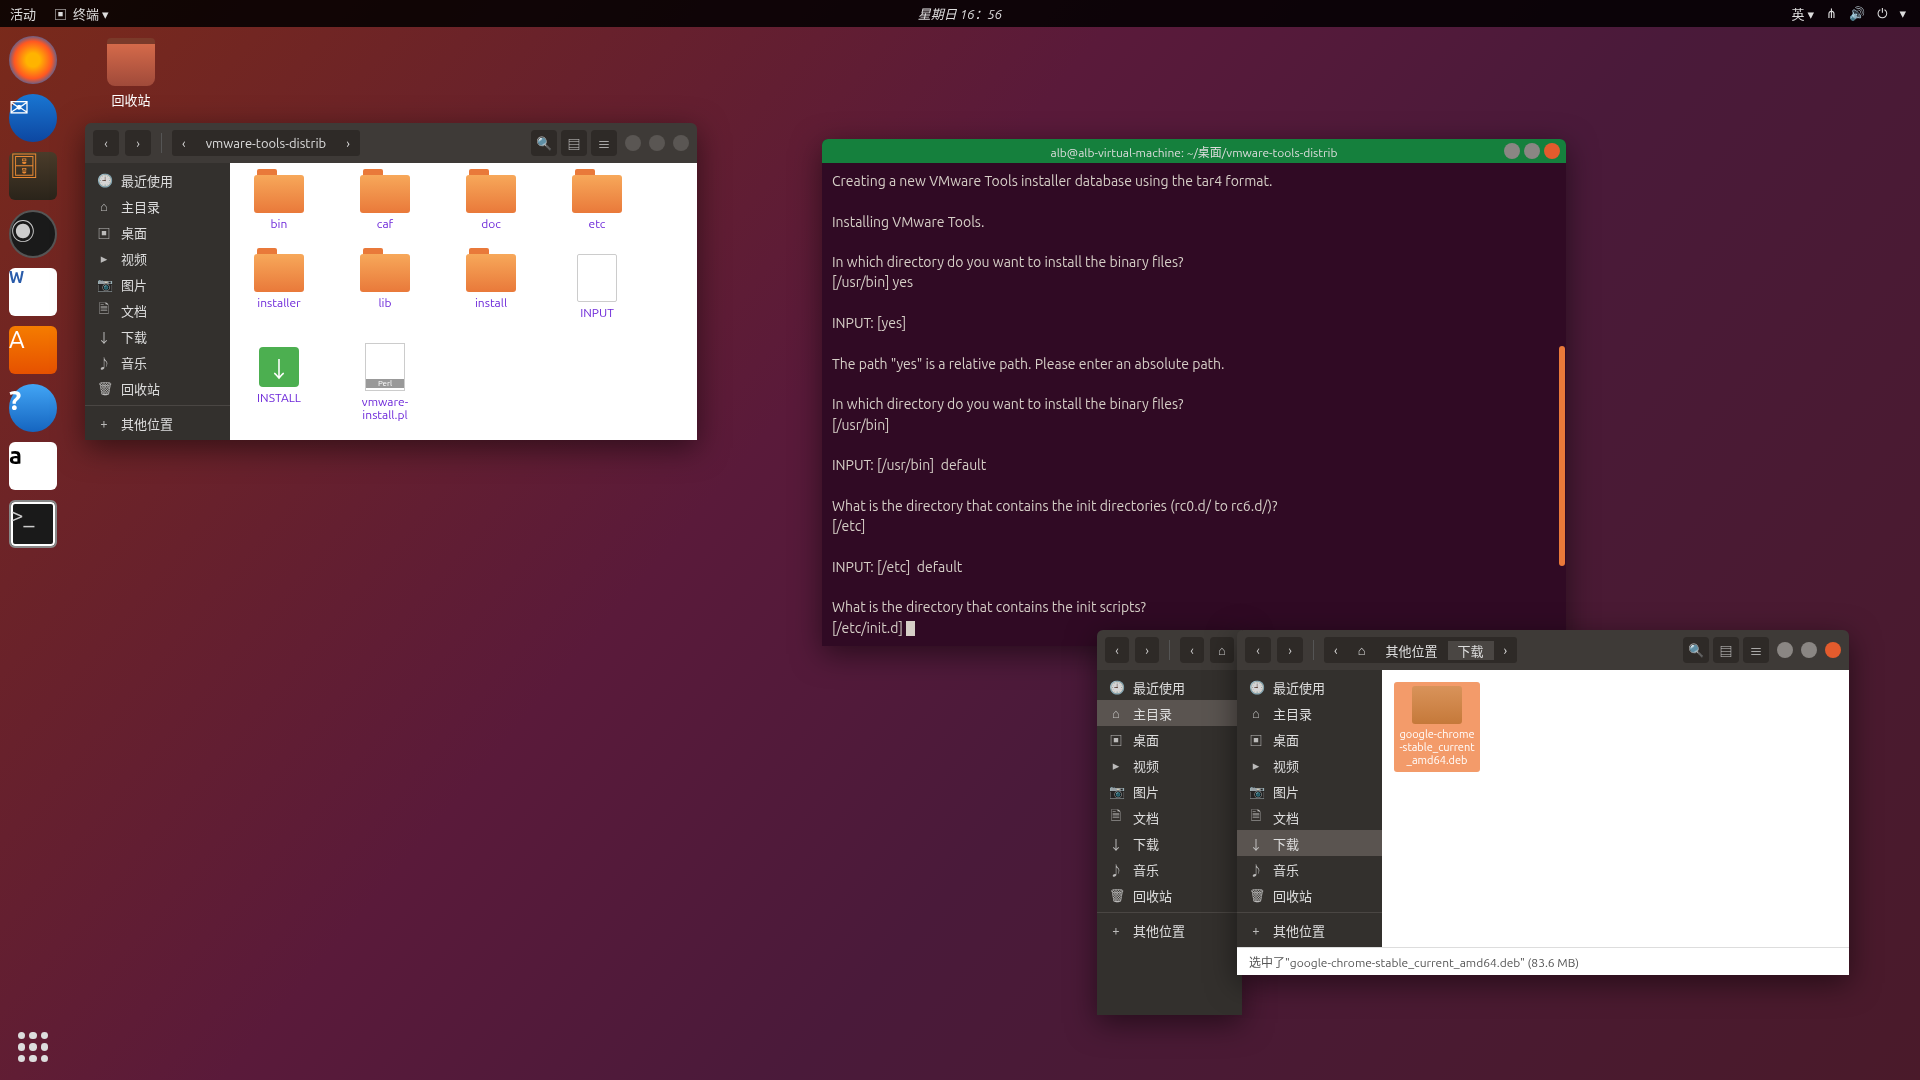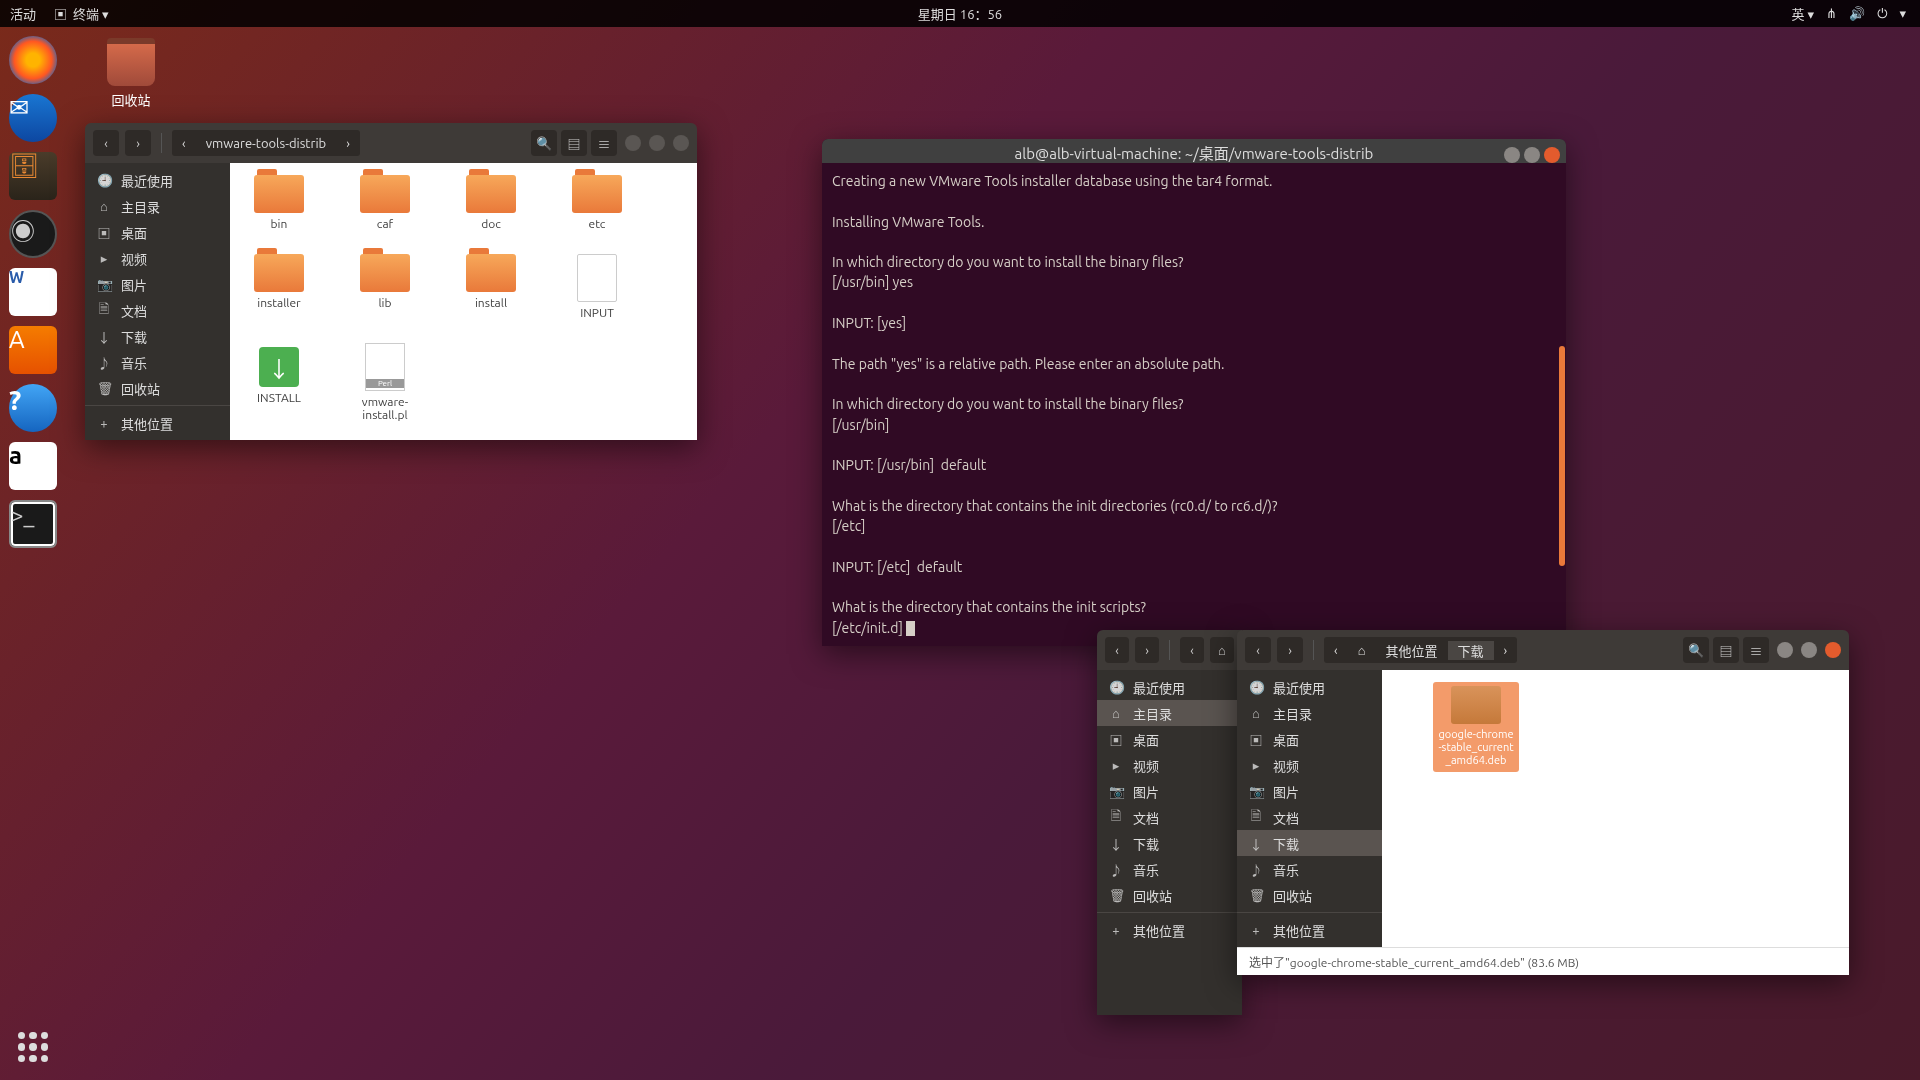"星期日 16：56" .topbar .center { font-style: none -> italic }
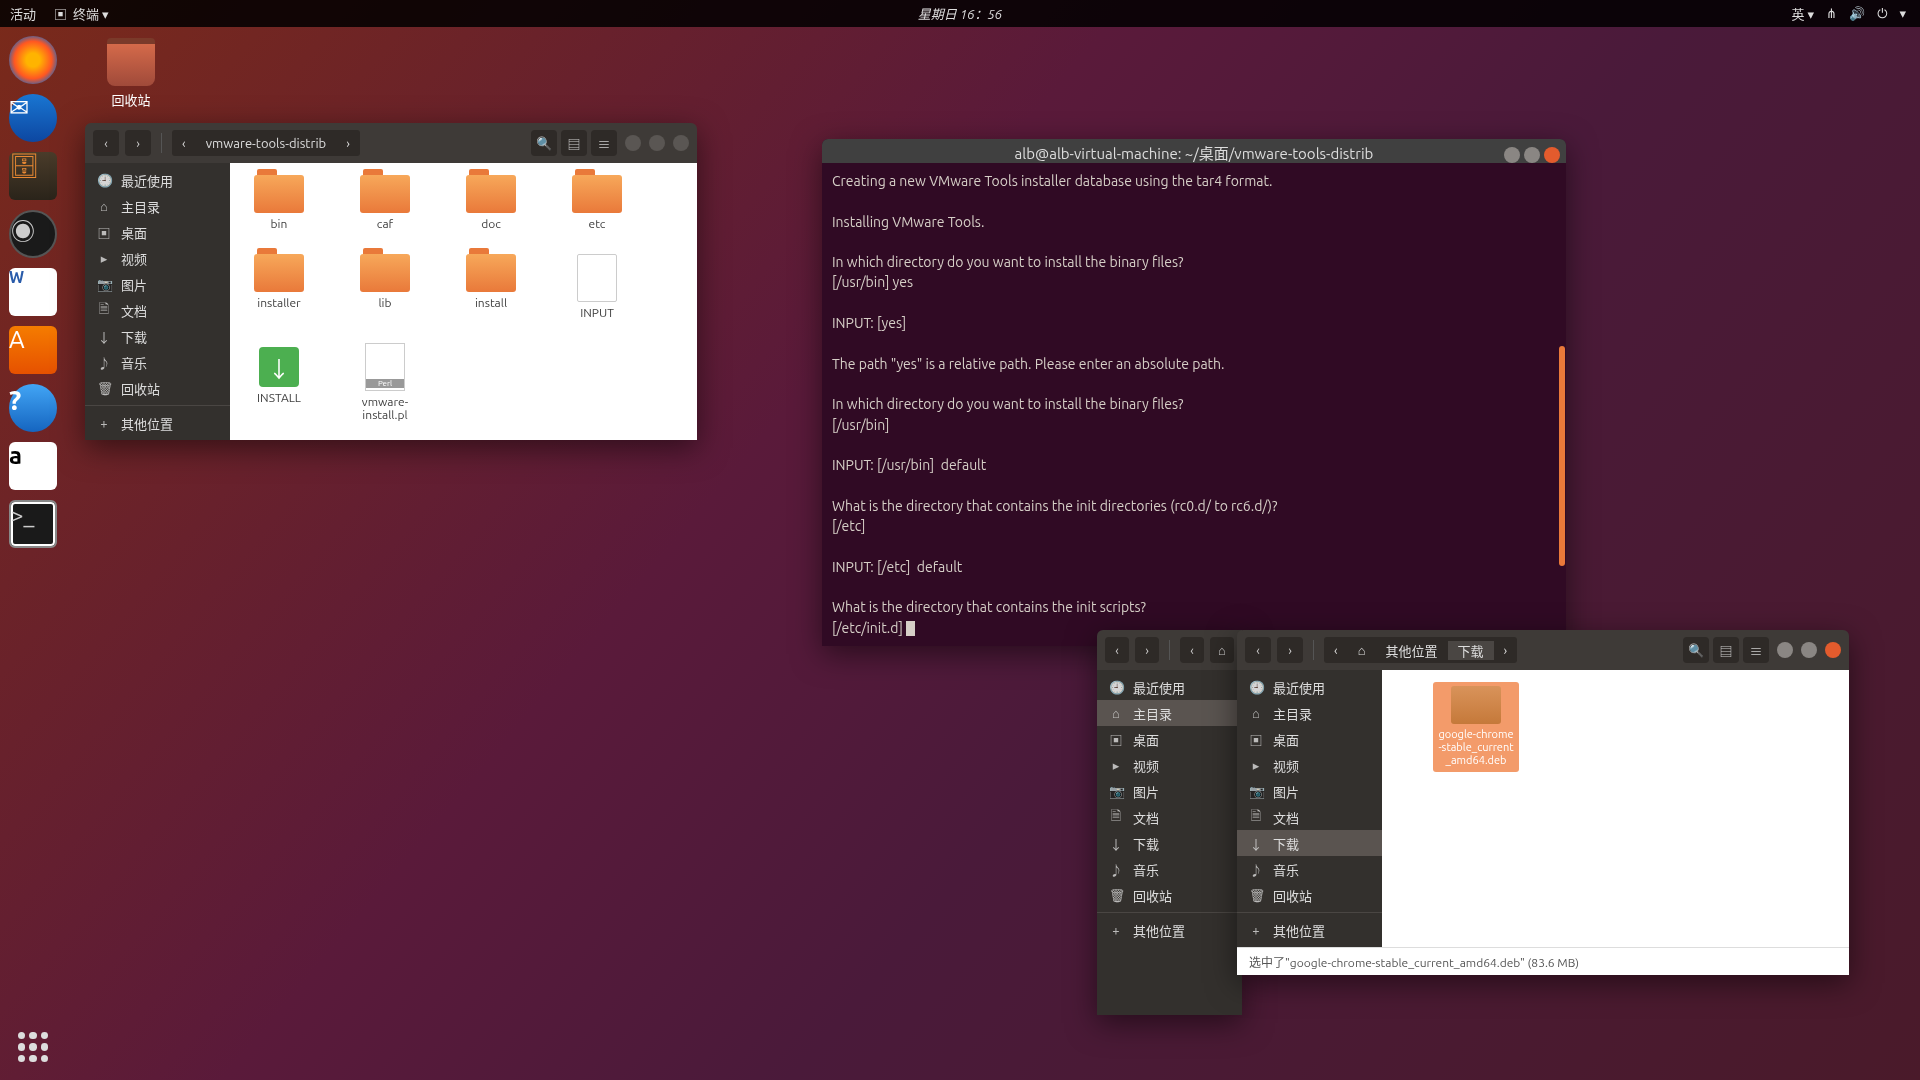"alb@alb-virtual-machine:" .term-titlebar { align-items: flex-end -> center; background: #404040 -> #15803d; font-size: 15px -> 12px }
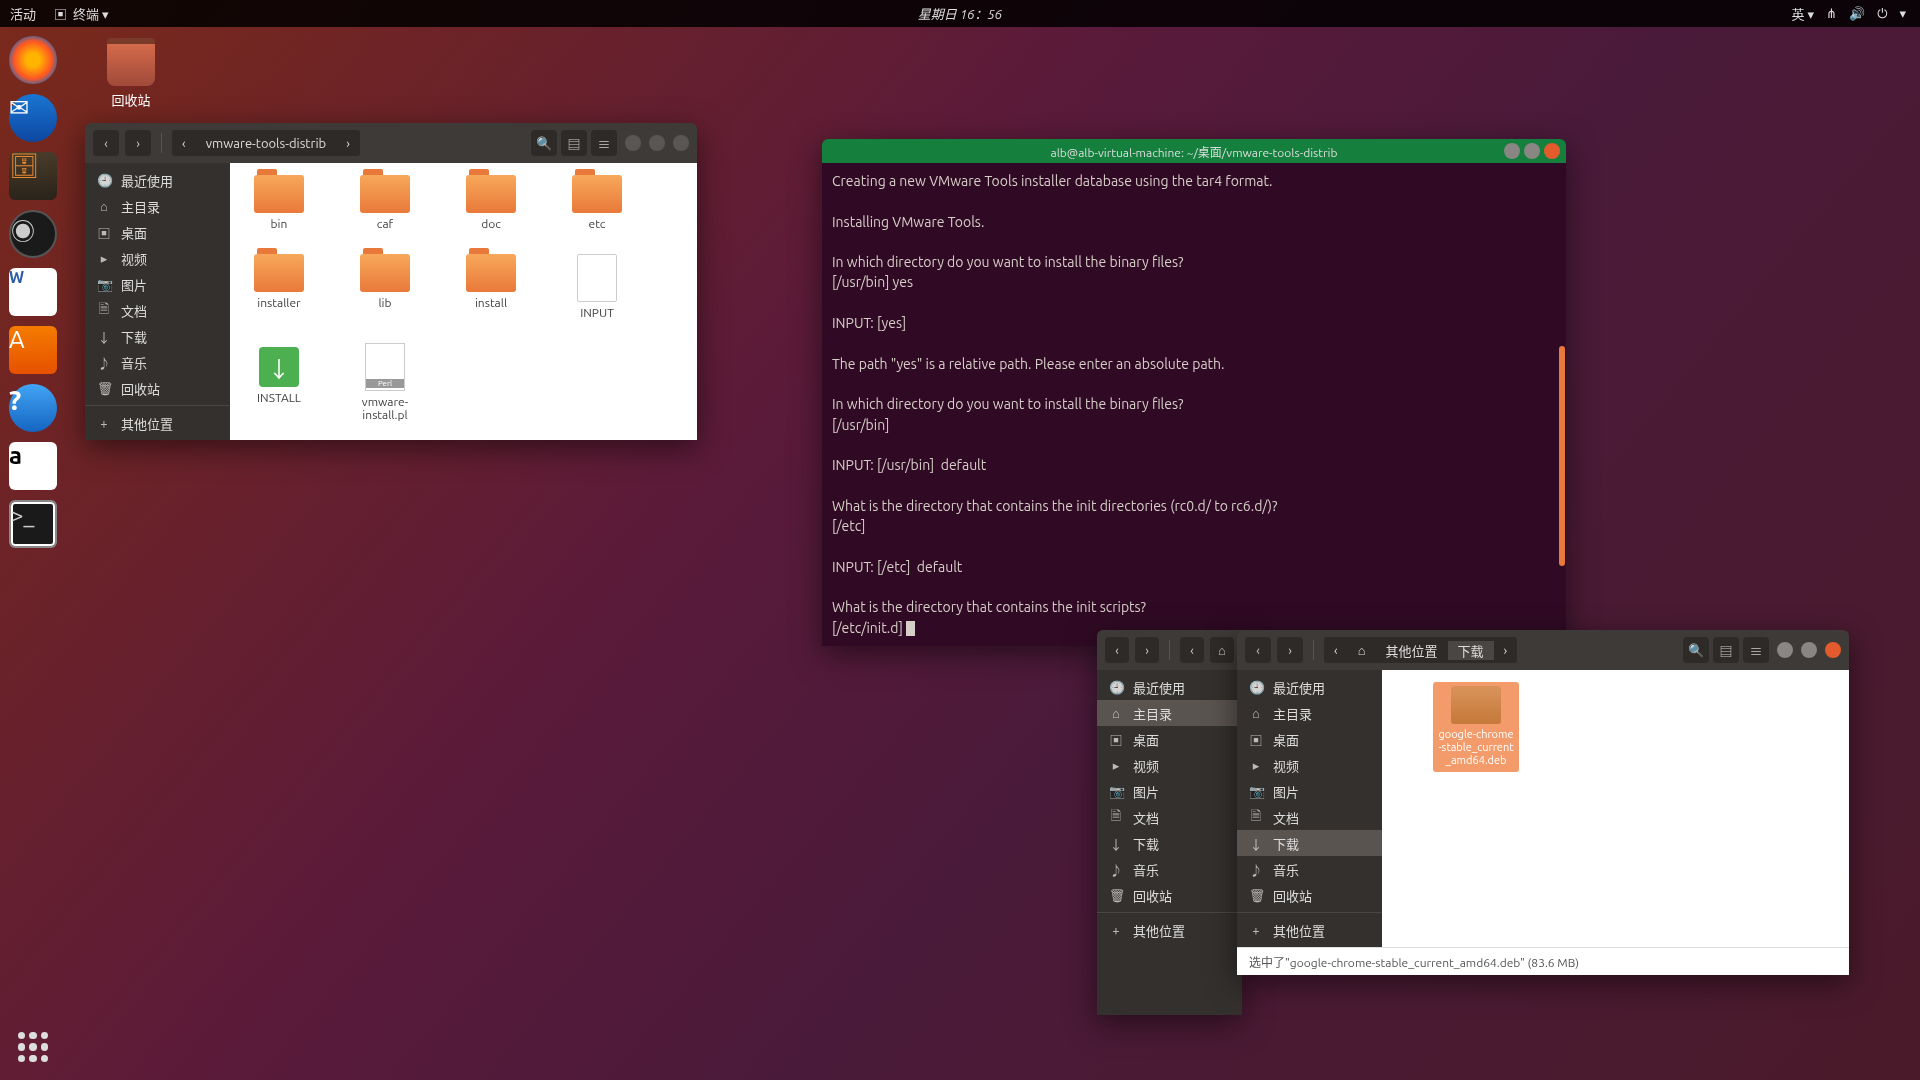"bin" .fitem { color: #404040 -> #6d28d9 }
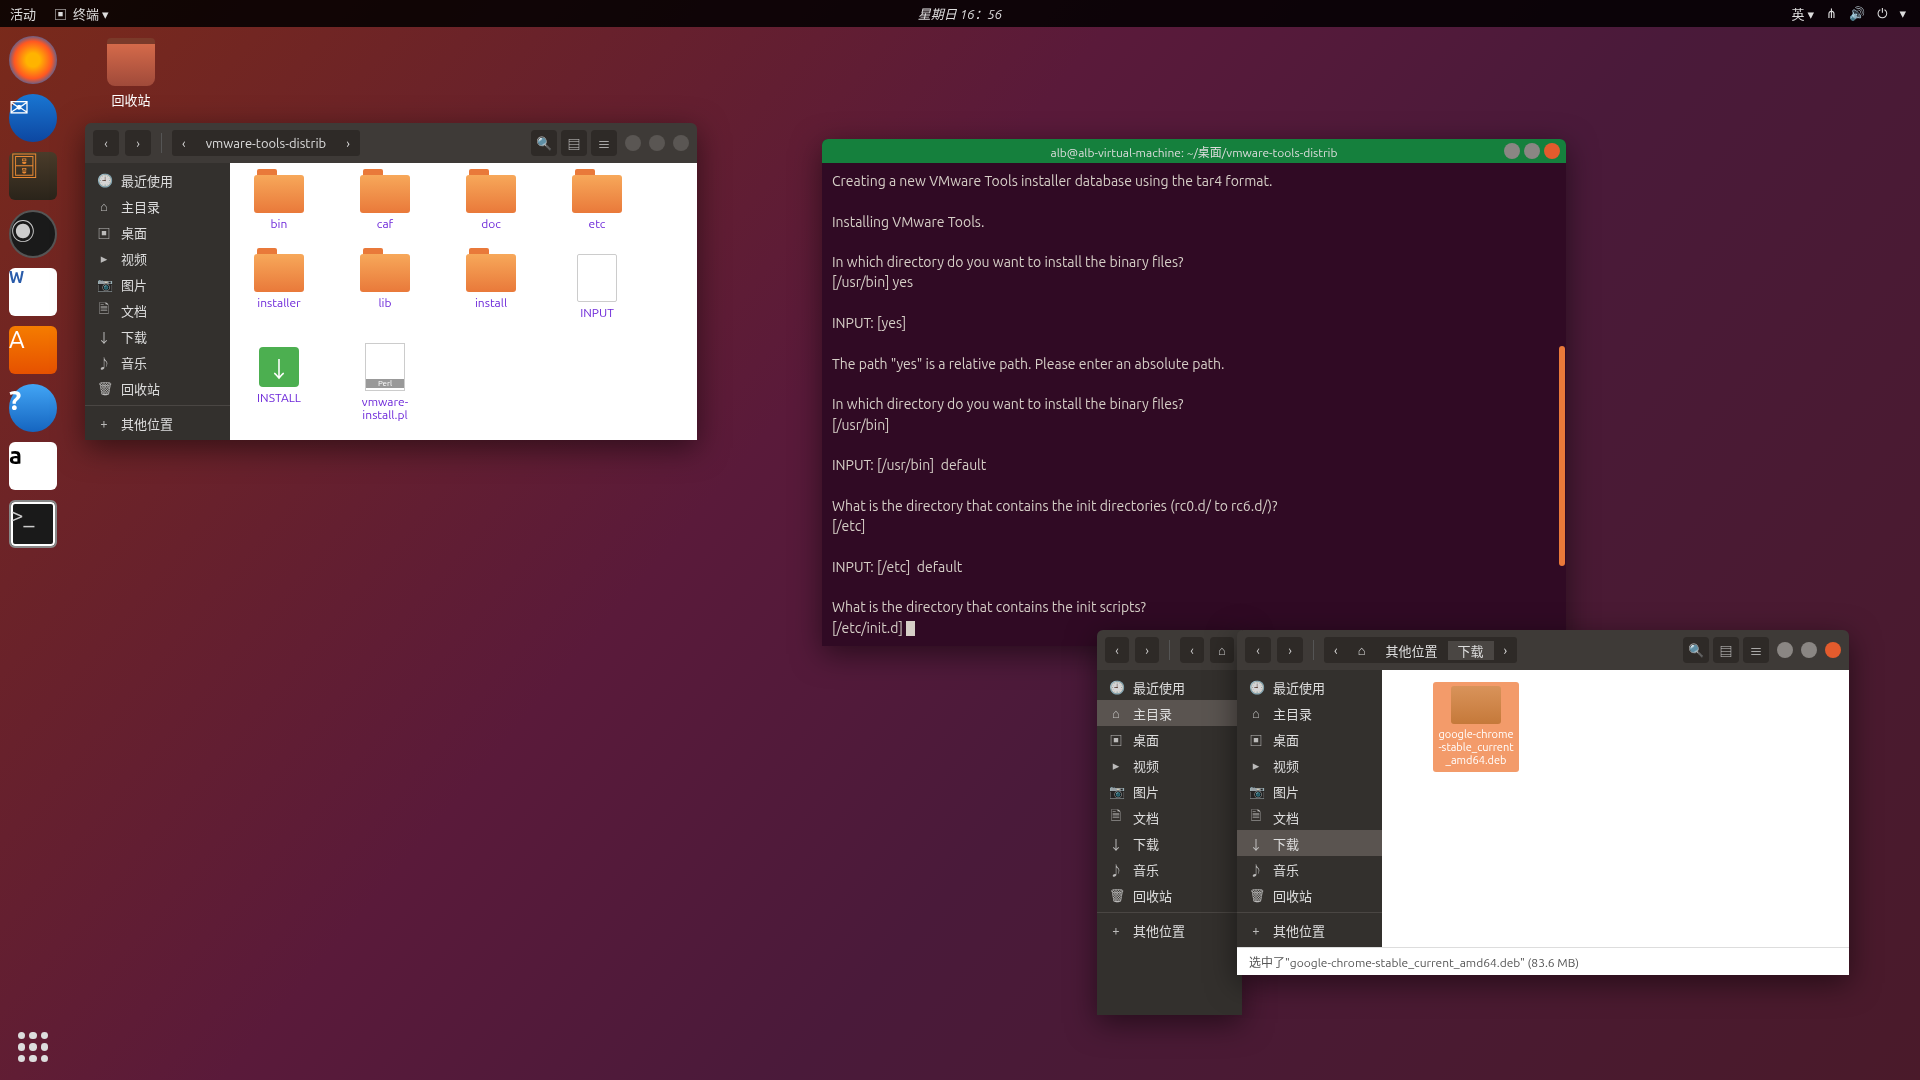"google-chrome-stable_current_amd64.deb" div.content { margin-left: 39px -> none }
